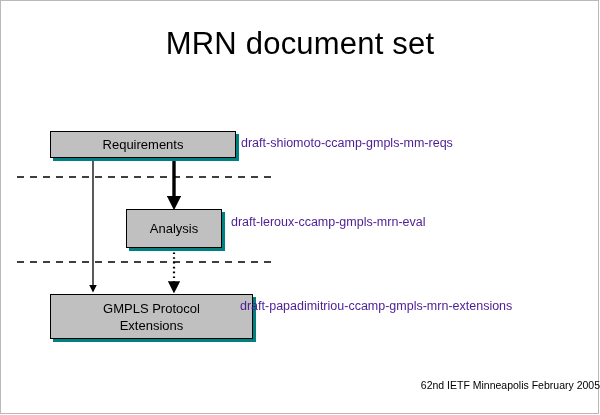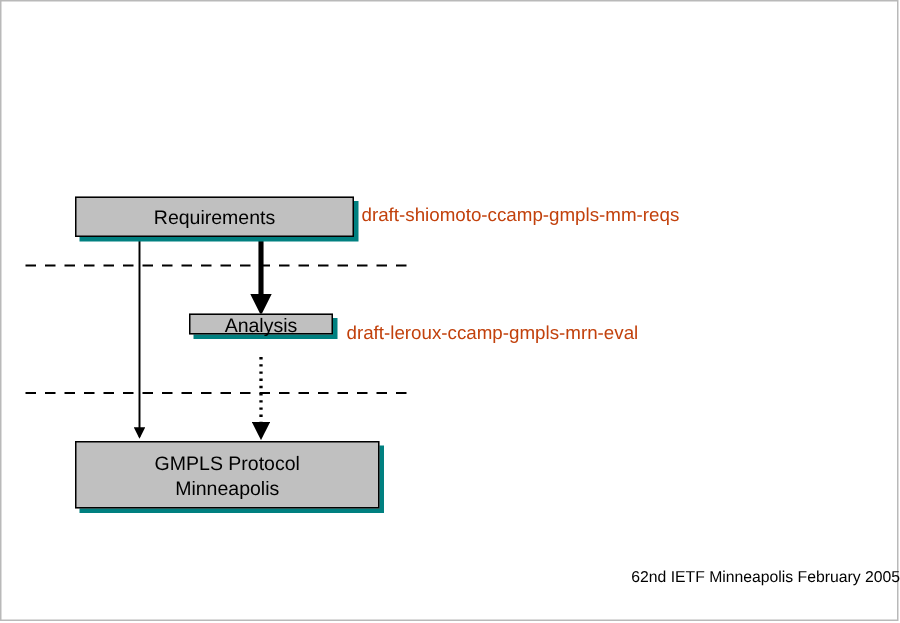"MRN document set" div { html: none -> <div>MRN document set</div> }
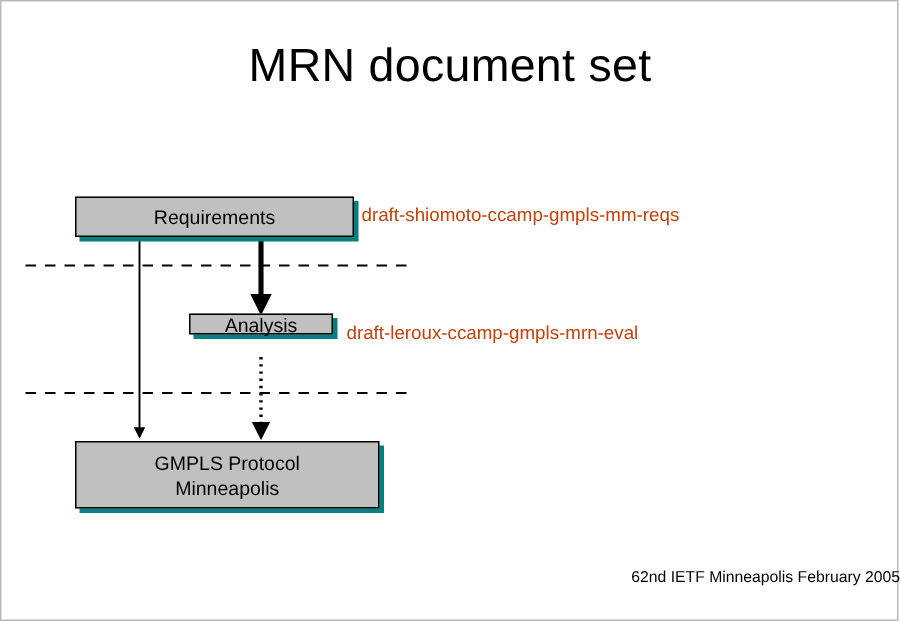"draft-shiomoto-ccamp-gmpls-mm-reqs" .draft-caption { color: #c2410c -> #4c1d95 }
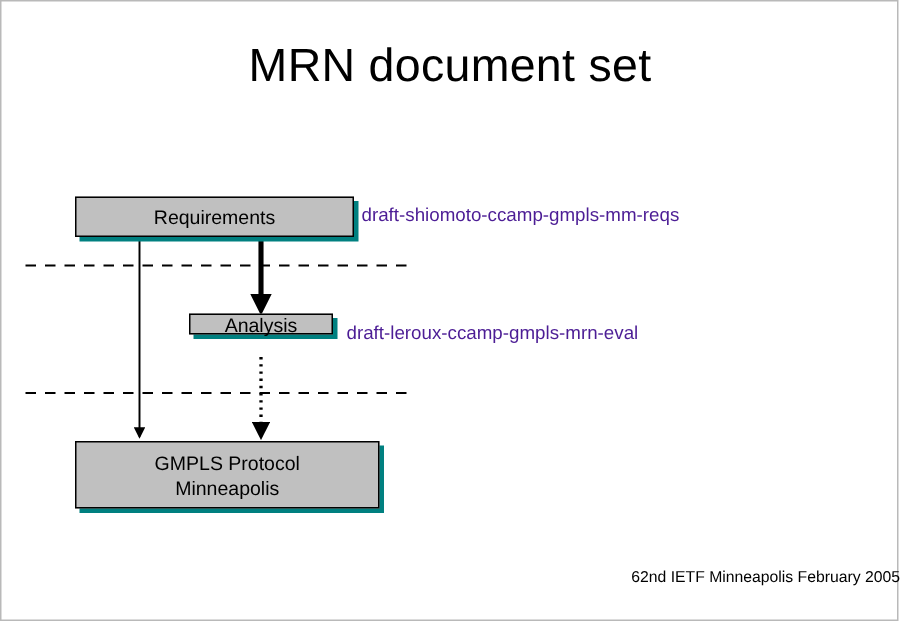"Analysis" #box-analysis { height: 14px -> 39px }
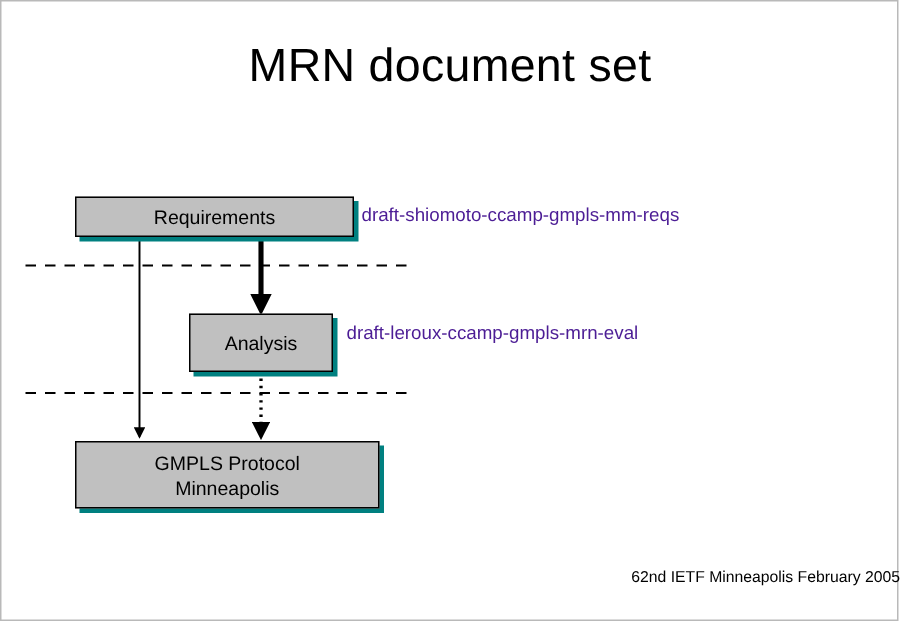"draft-papadimitriou-ccamp-gmpls-mrn-exte" div.draft-caption { html: none -> <div>draft-papadimitriou-ccamp-gmpls-mrn-extensions</div> }
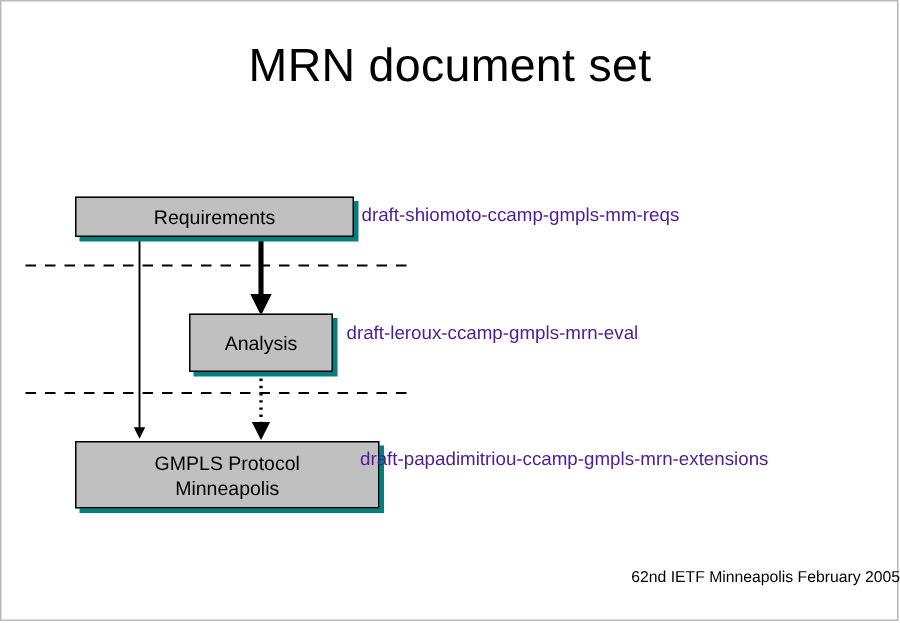"Minneapolis" span { text: Minneapolis -> Extensions }
